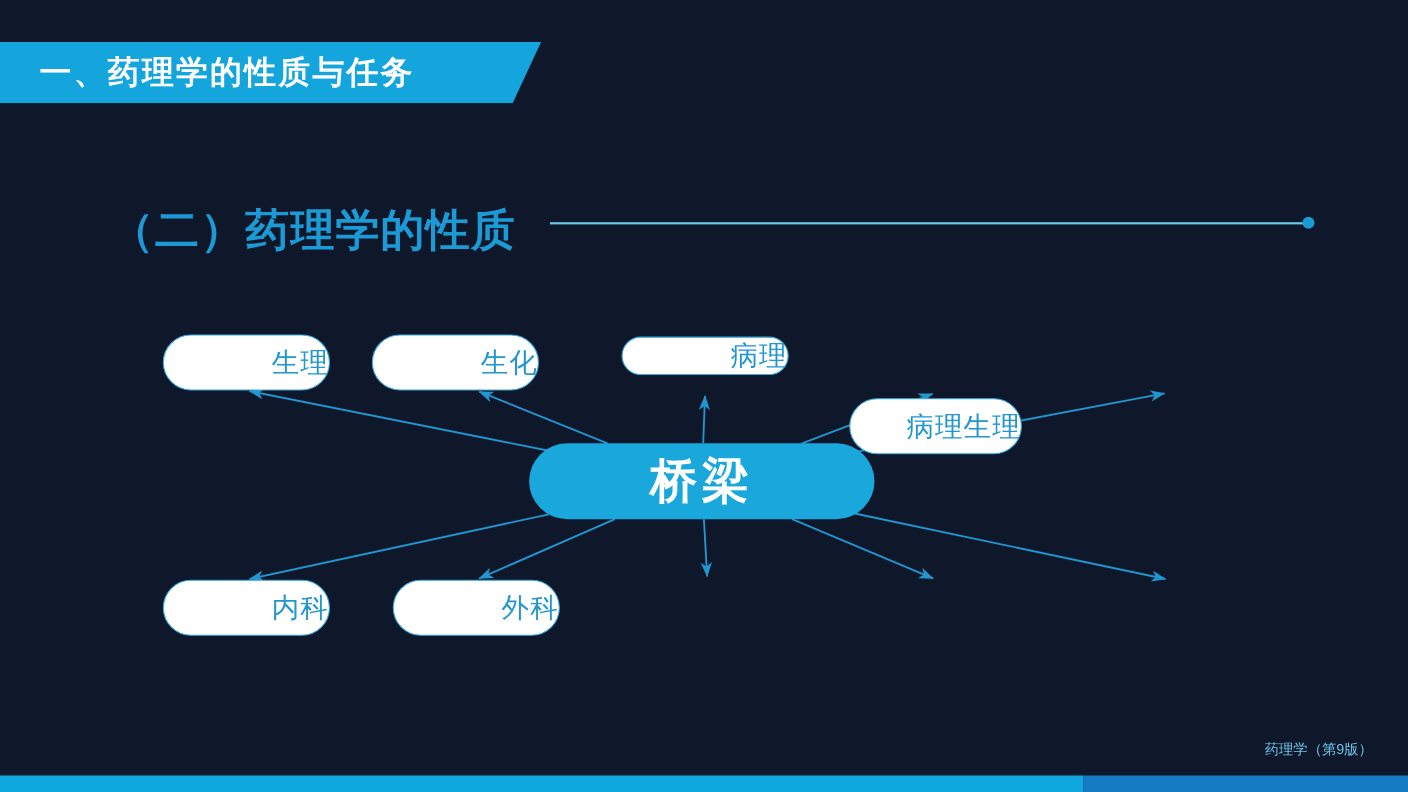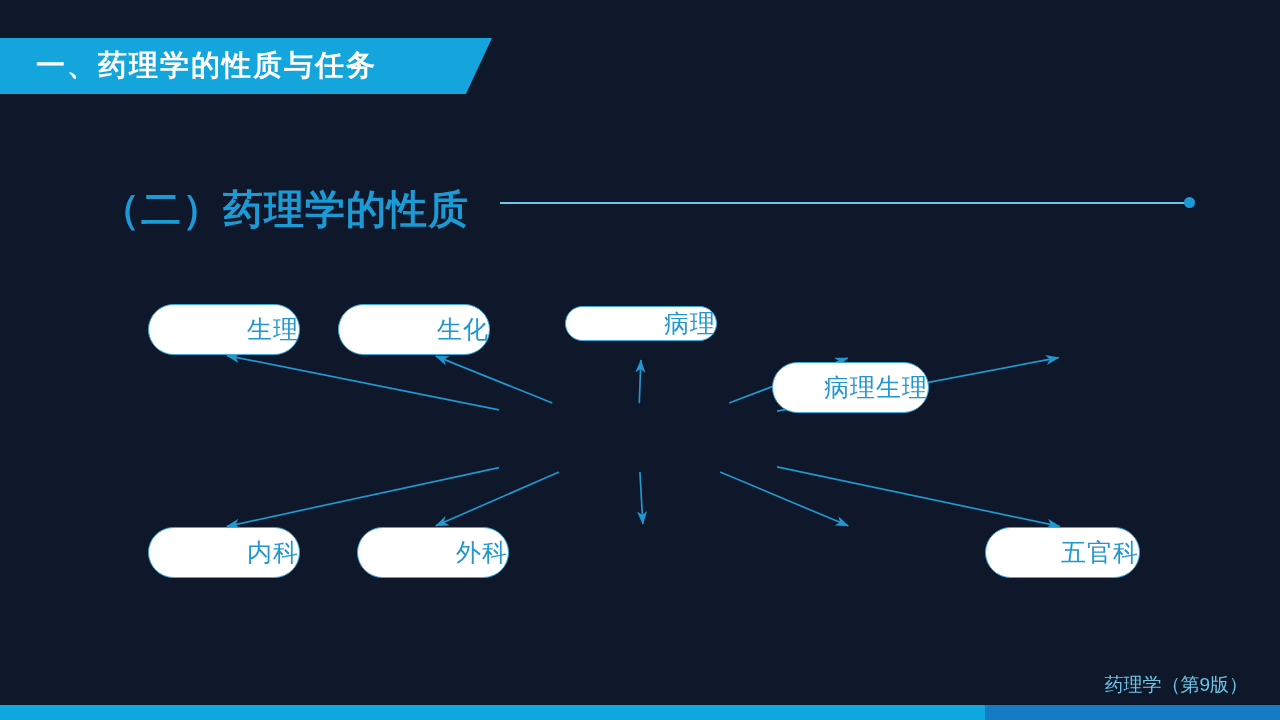"桥梁" div.node-center { html: none -> <div> <span>桥梁</span> </div> }
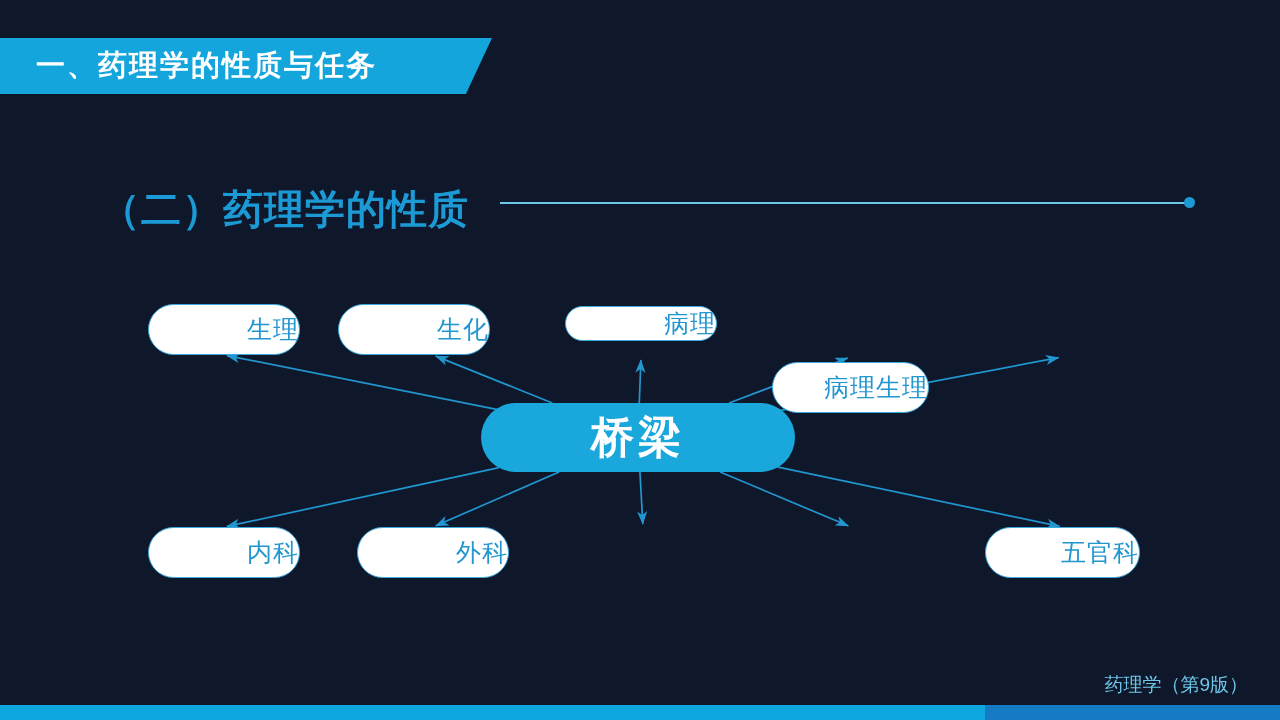"五官科" div.node { html: <div> <span>五官科</span> </div> -> none }
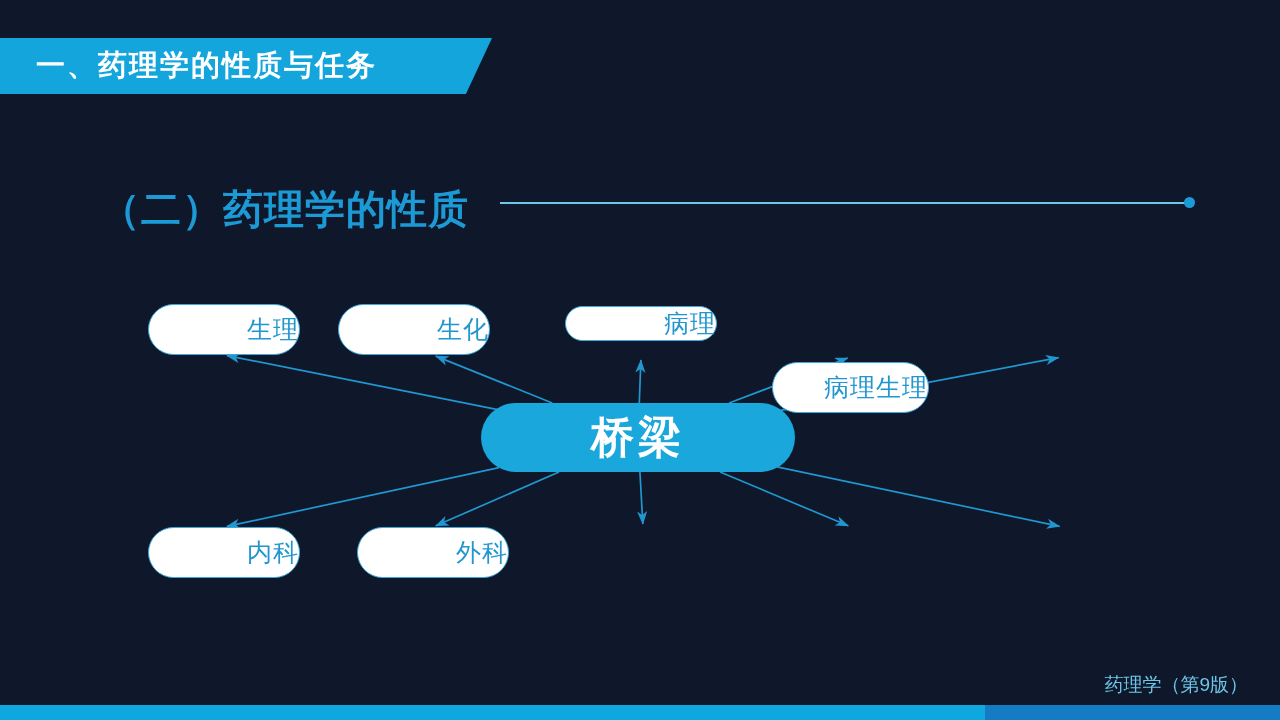"药理学（第9版）" #footer-note { font-size: 19px -> 13px }
